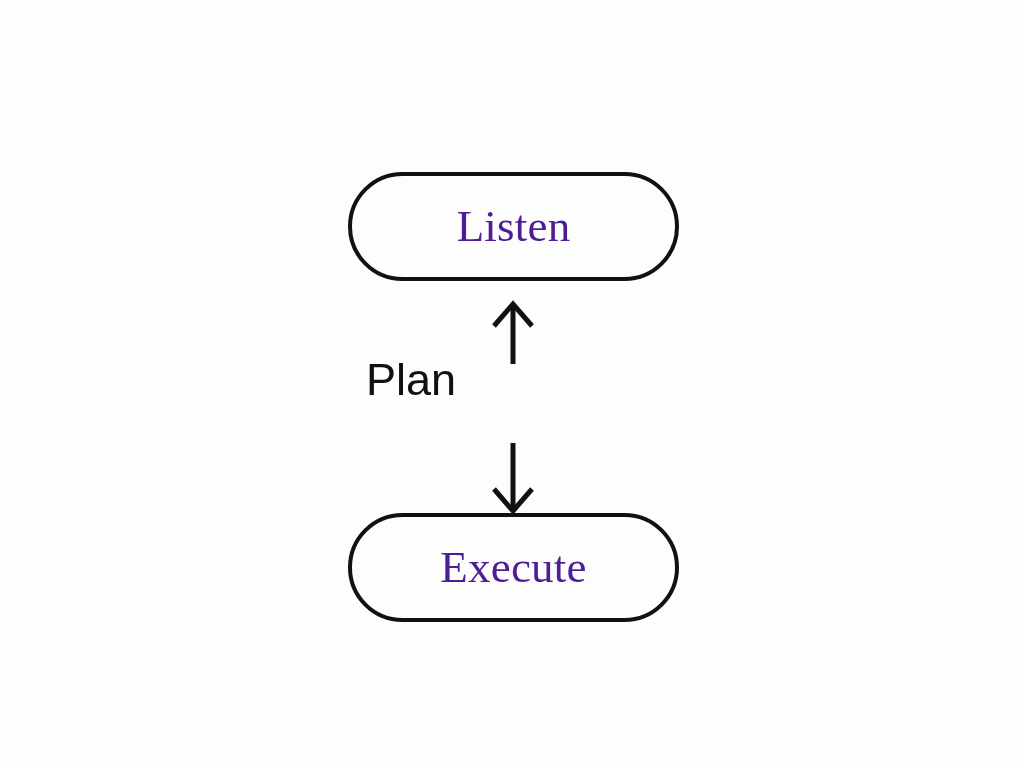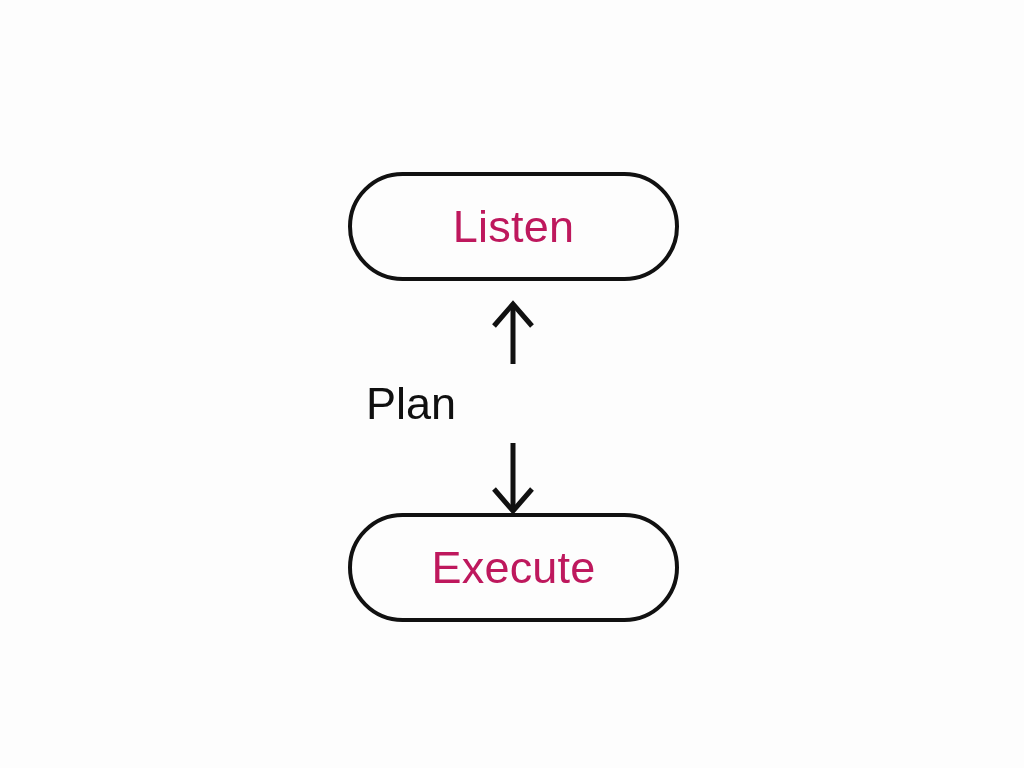"Listen" .node-label { color: #be185d -> #4c1d95; font-family: Liberation Sans, sans-serif -> Liberation Serif, serif }
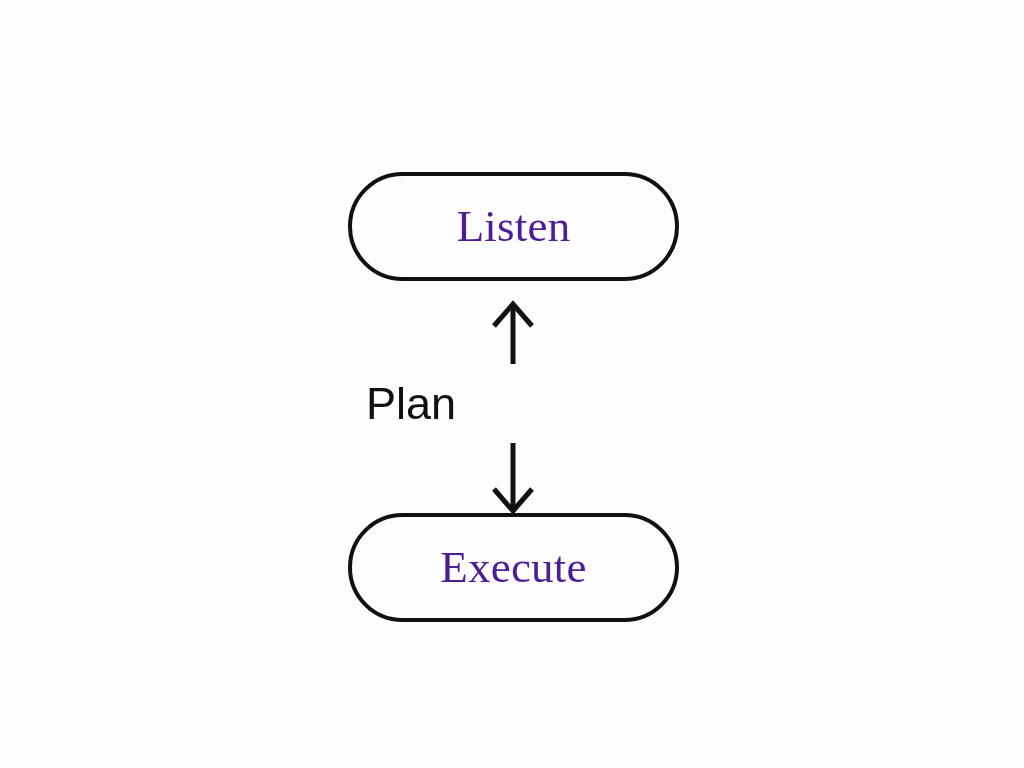"Plan" #edge-label-plan { top: 381px -> 357px }
